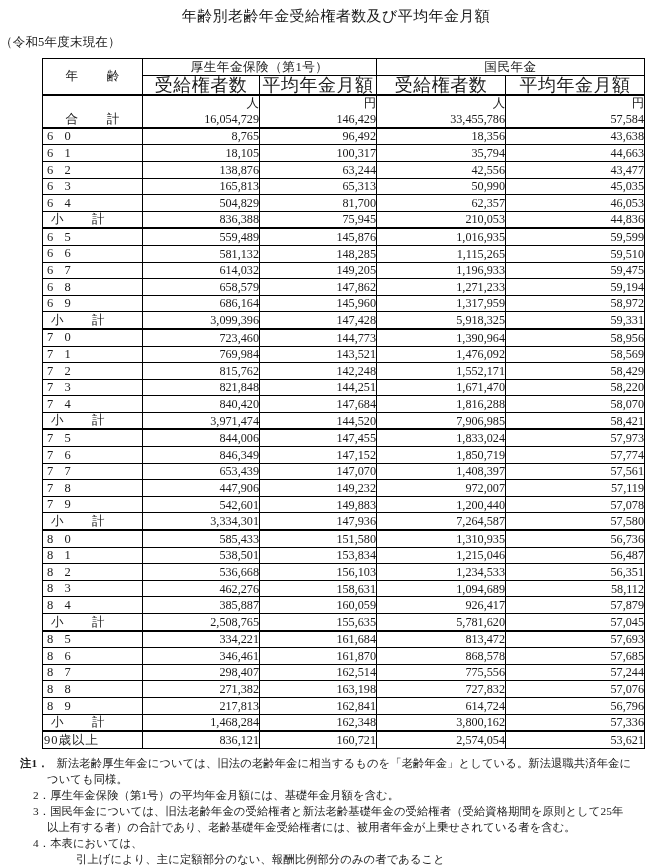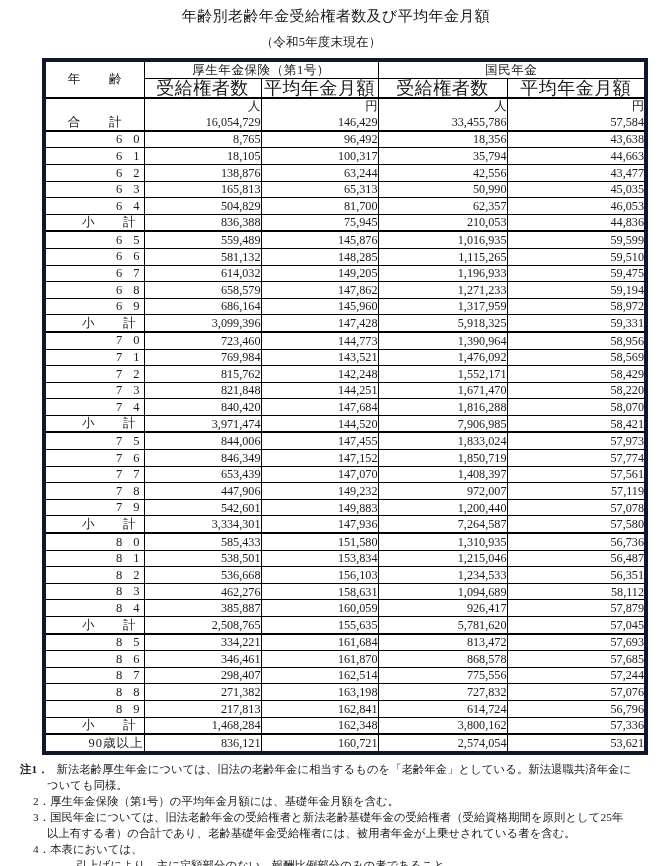"（令和5年度末現在）" .subtitle { text-align: center -> left }
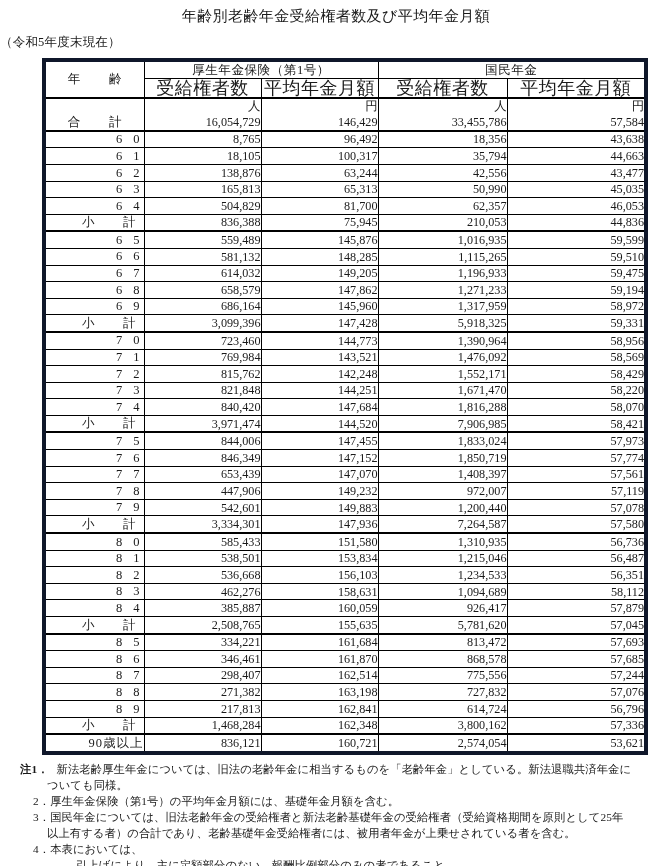"年 齢" table.pension { border: 4px solid #0f172a -> 1px solid #0f172a }
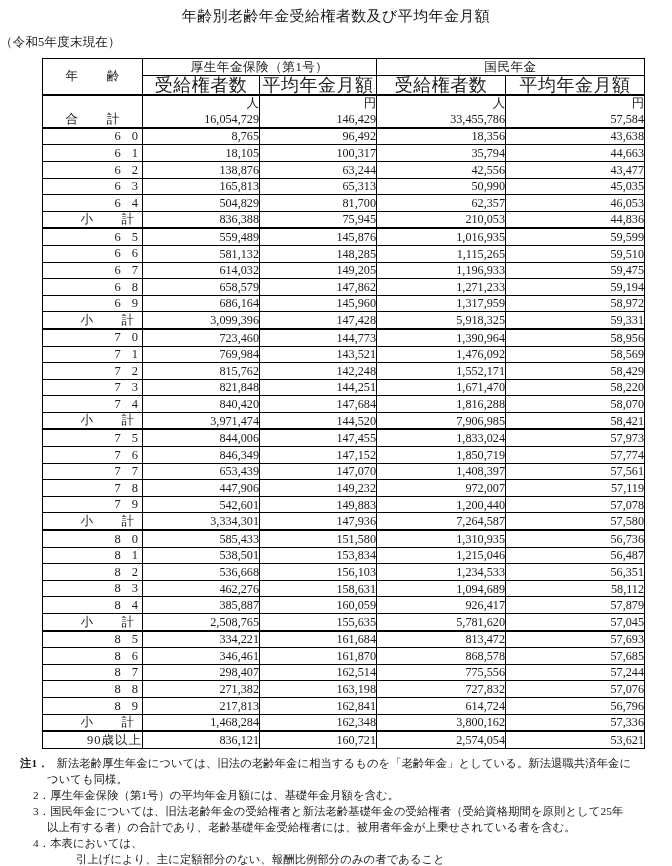"6 0" td.age { text-align: right -> left }
